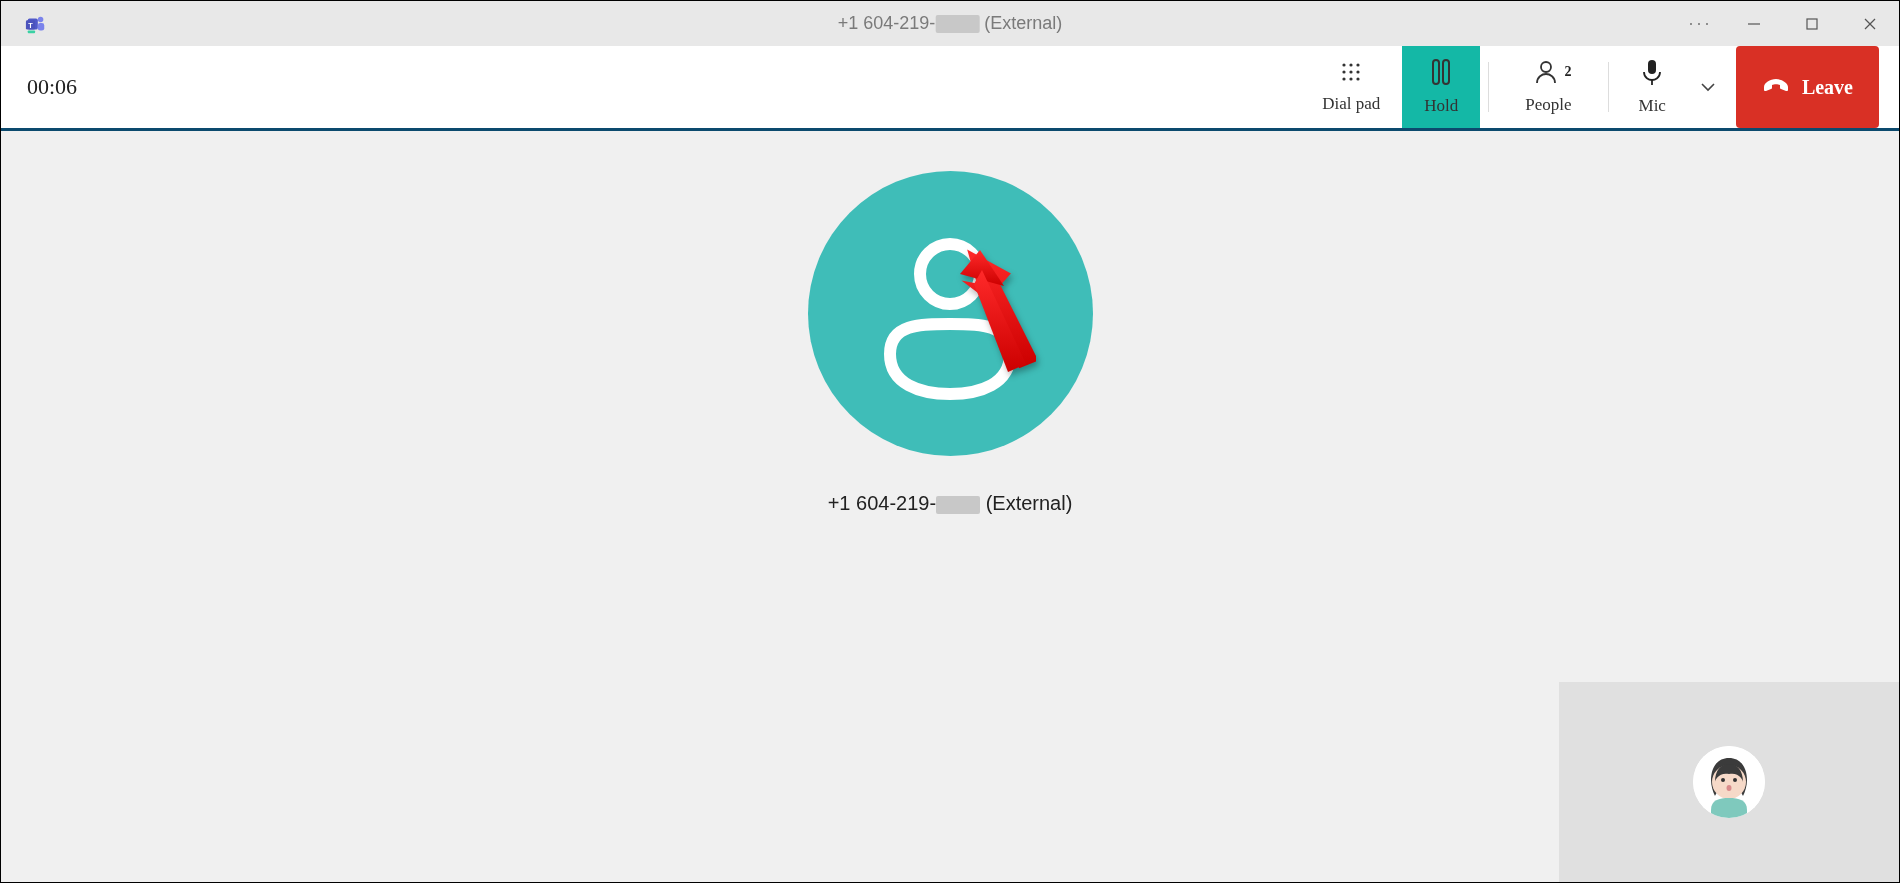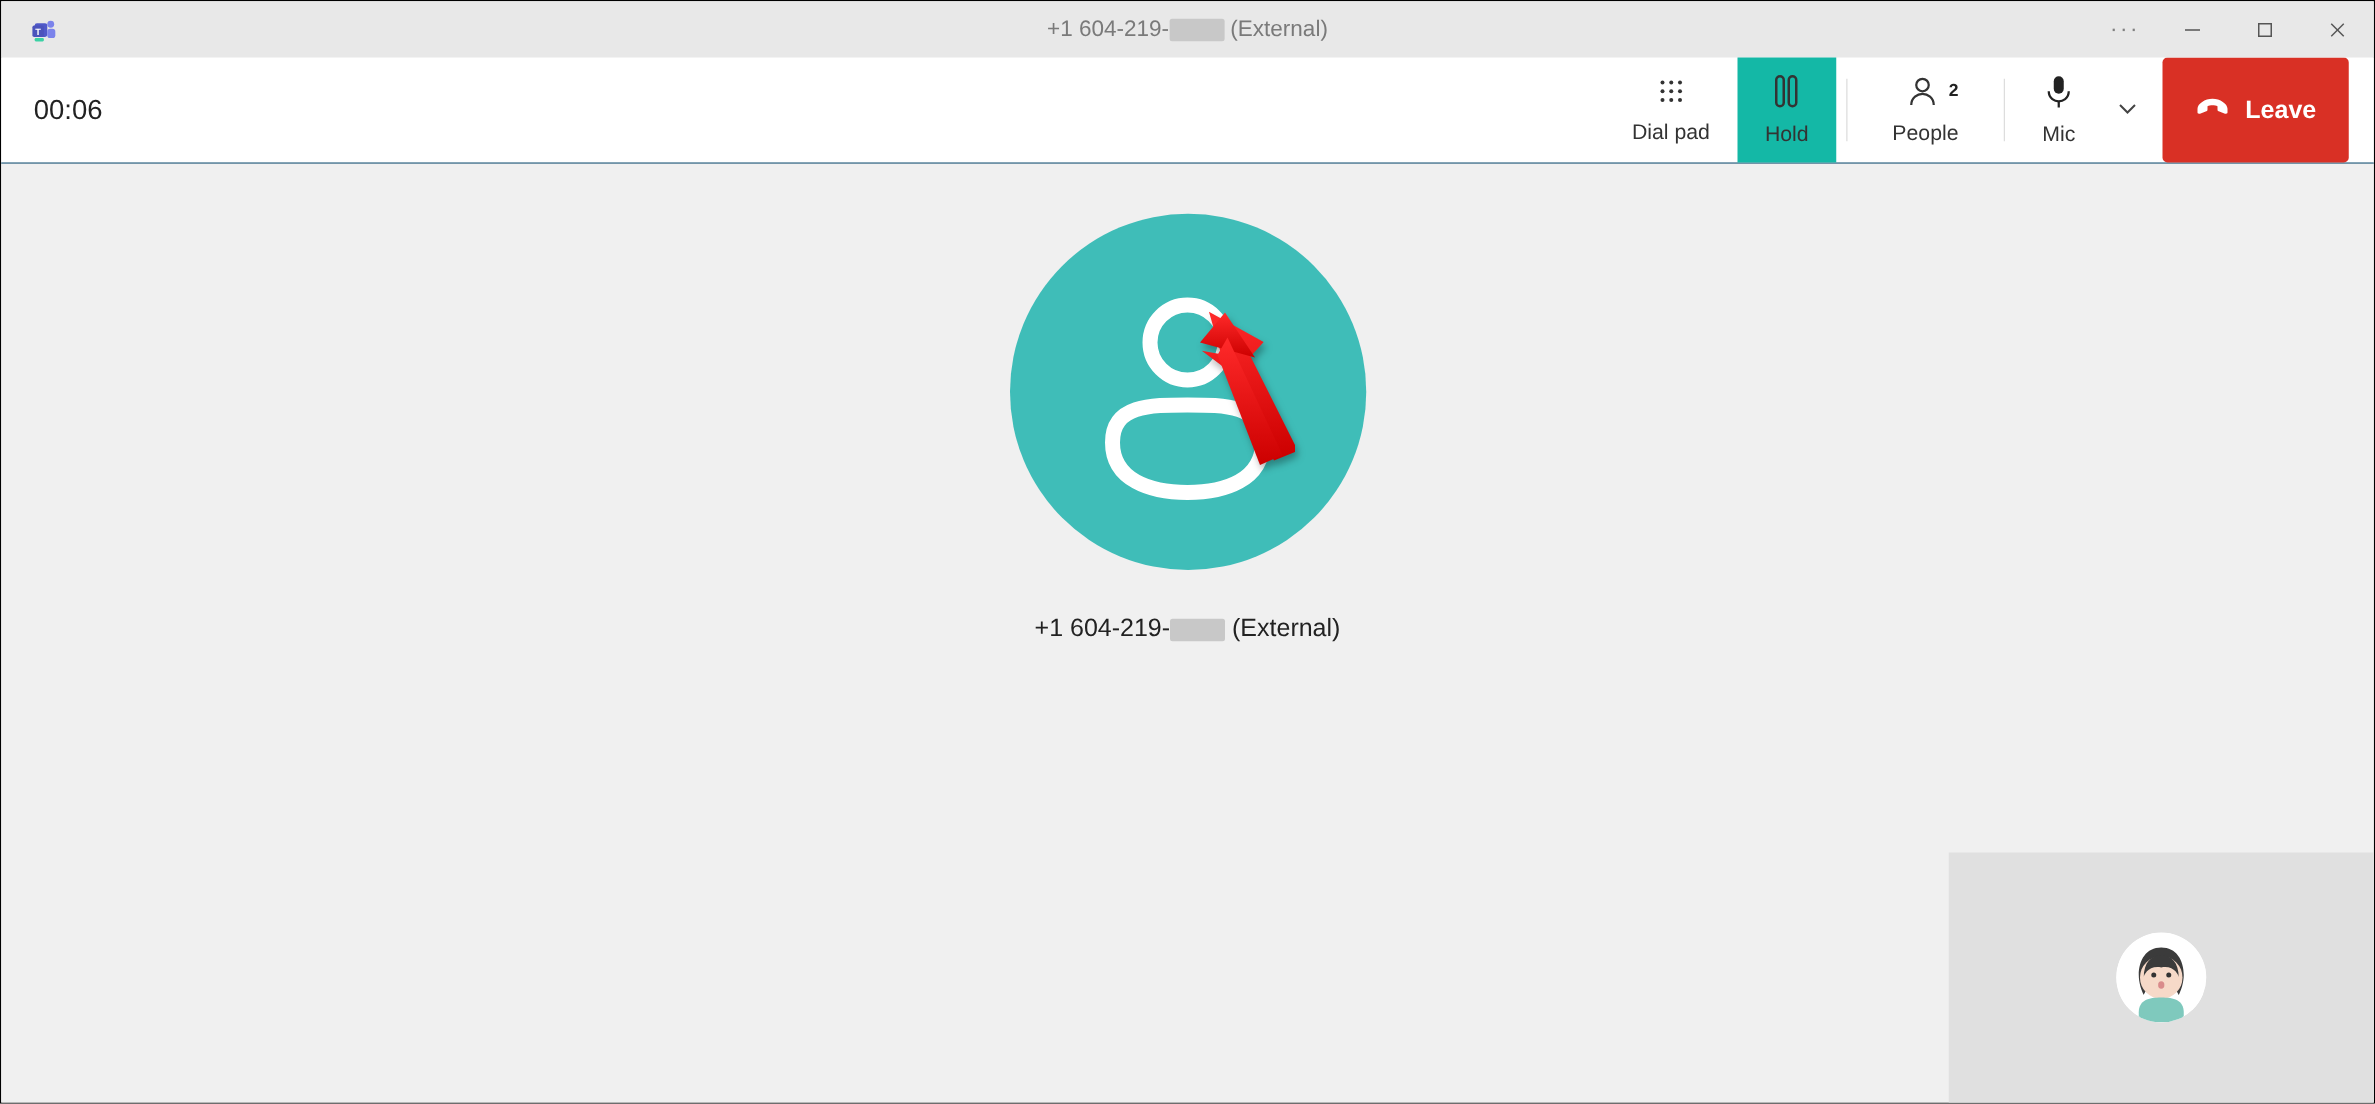"00:06" .toolbar { border-bottom: 1px solid #0c4a6e -> 3px solid #0c4a6e; font-family: none -> Liberation Serif, serif }
